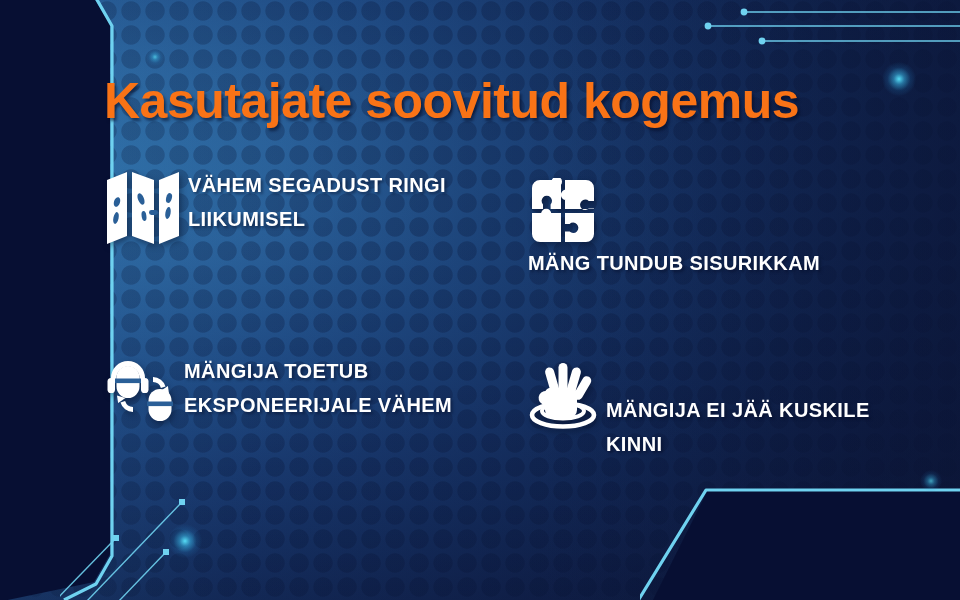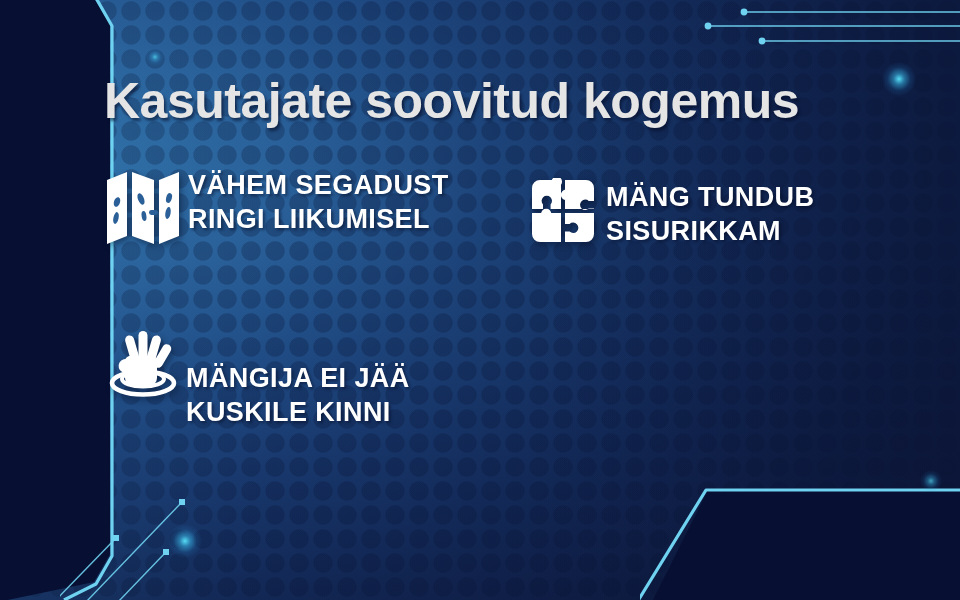"Kasutajate soovitud kogemus" .title { color: #e5e5e5 -> #f97316 }
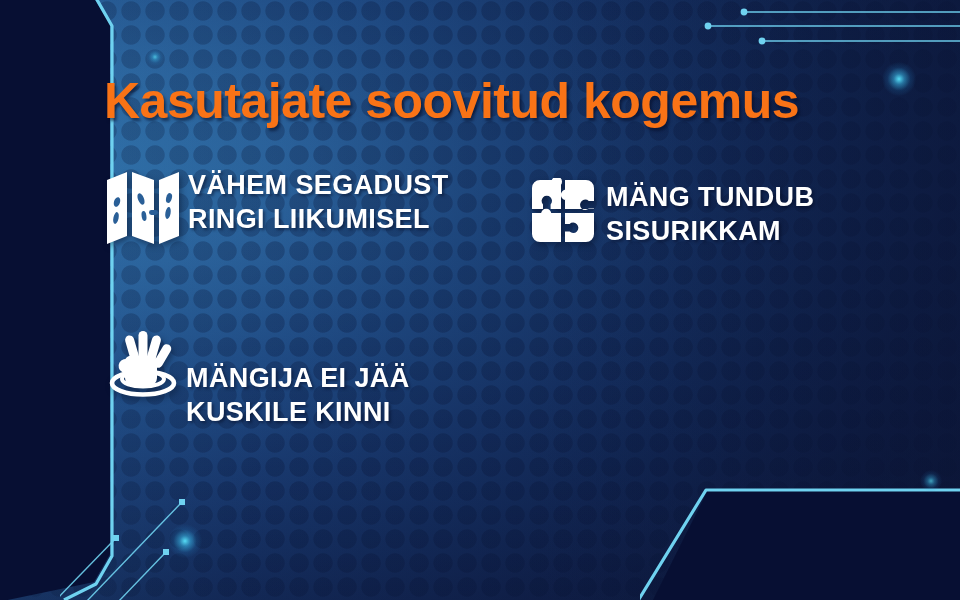"VÄHEM SEGADUST RINGI LIIKUMISEL" .feature-text { font-size: 27px -> 20px }
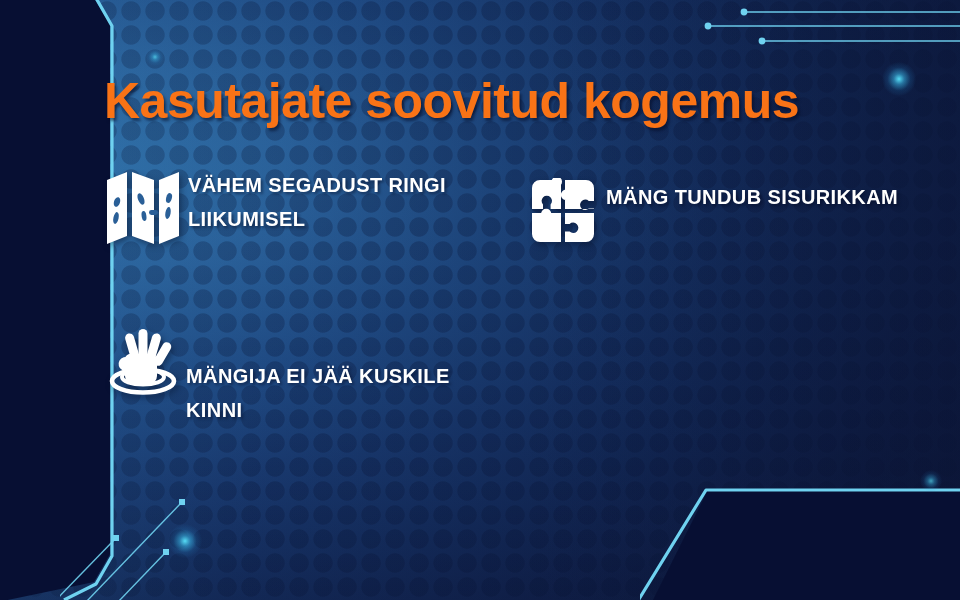"MÄNG TUNDUB SISURIKKAM" .cell-b { flex-direction: none -> column }
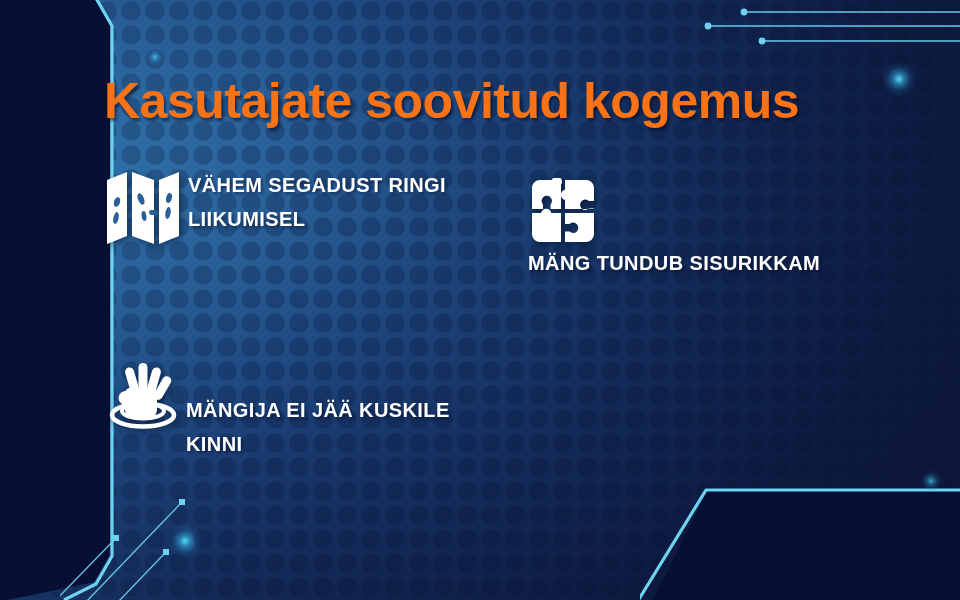"MÄNGIJA TOETUB EKSPONEERIJALE VÄHEM" div.cell { html: none -> <div> <div> <svg> <g> <path></path> <rect></rect> <rect></rect> <path></path> <rect></rect> <path></path> <rect></rect> <path></path> <path></path> <path></path> <path></path> </g> </svg> </div> <div>Mängija toetub eksponeerijale vähem</div> </div> }
